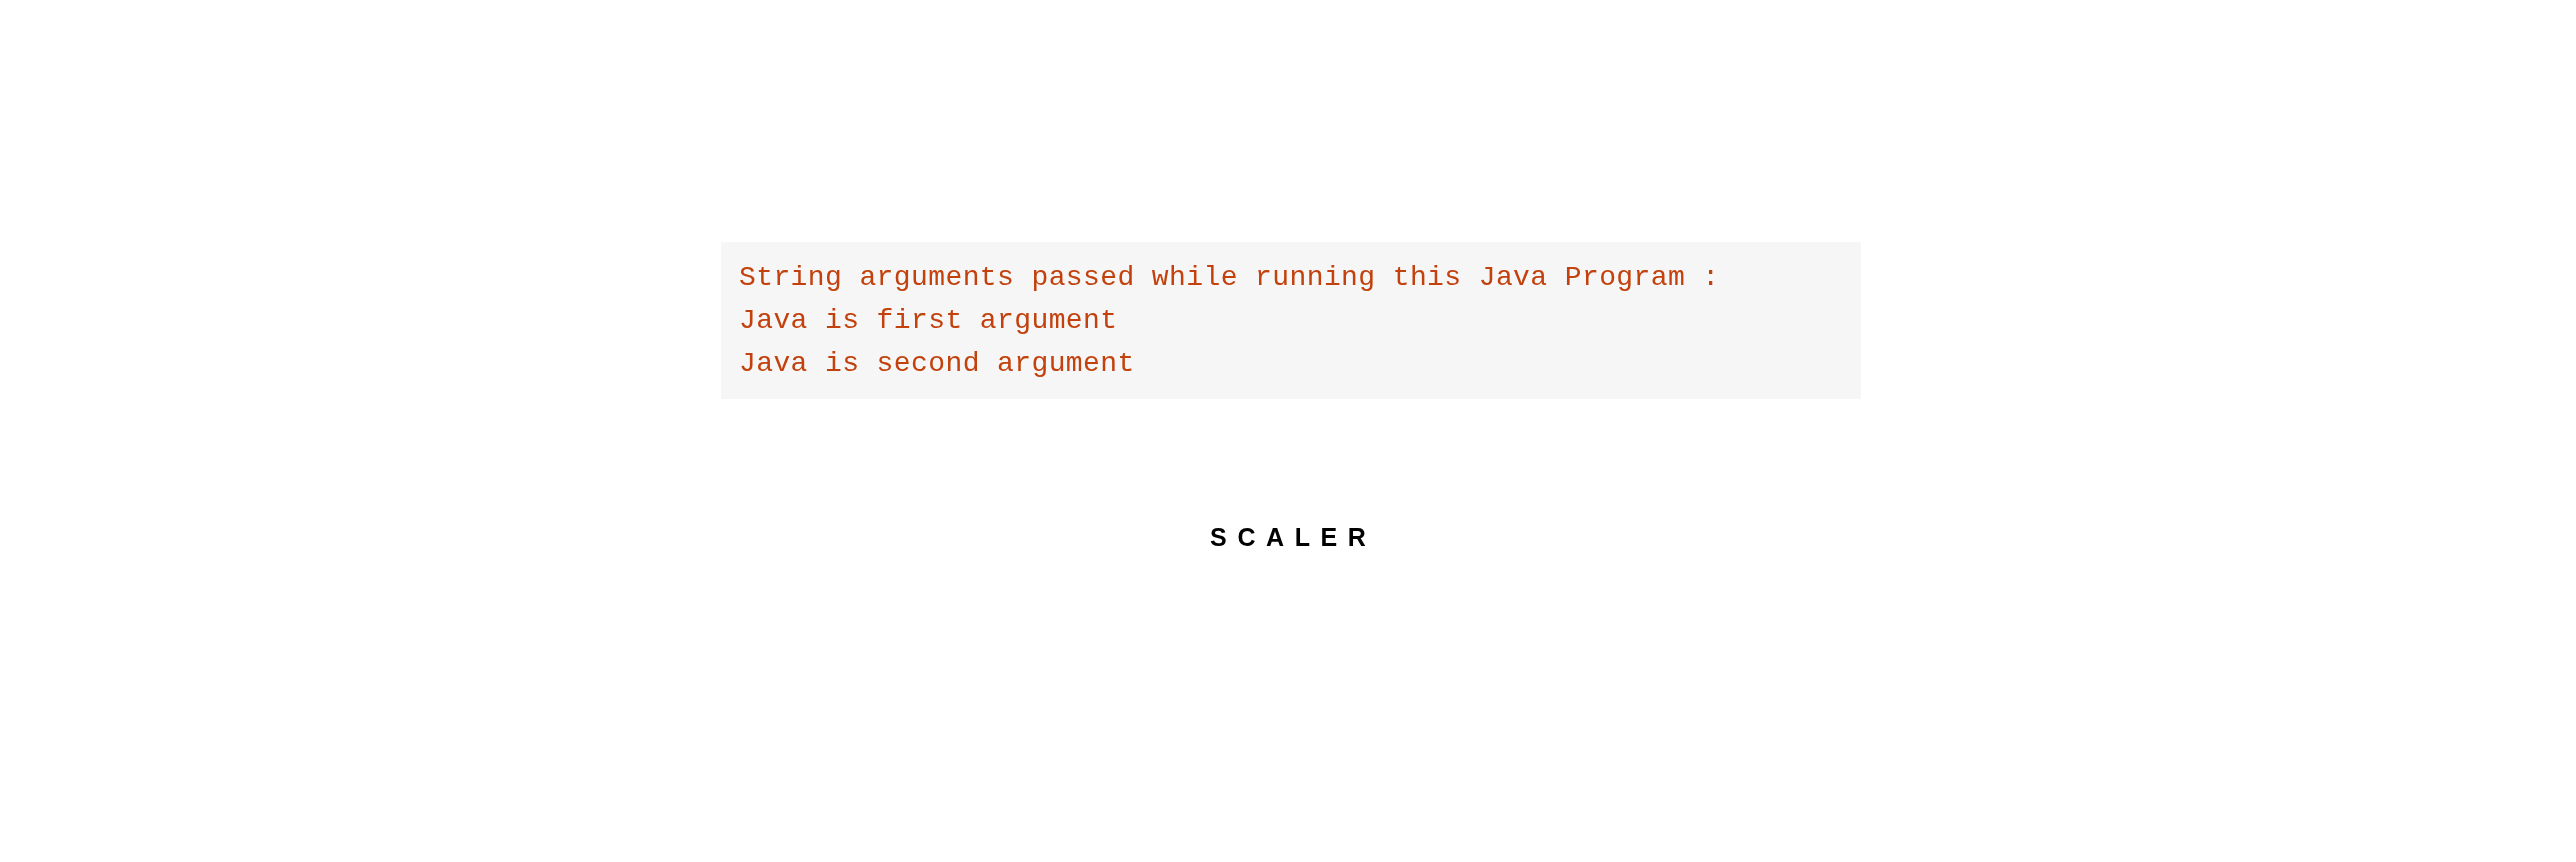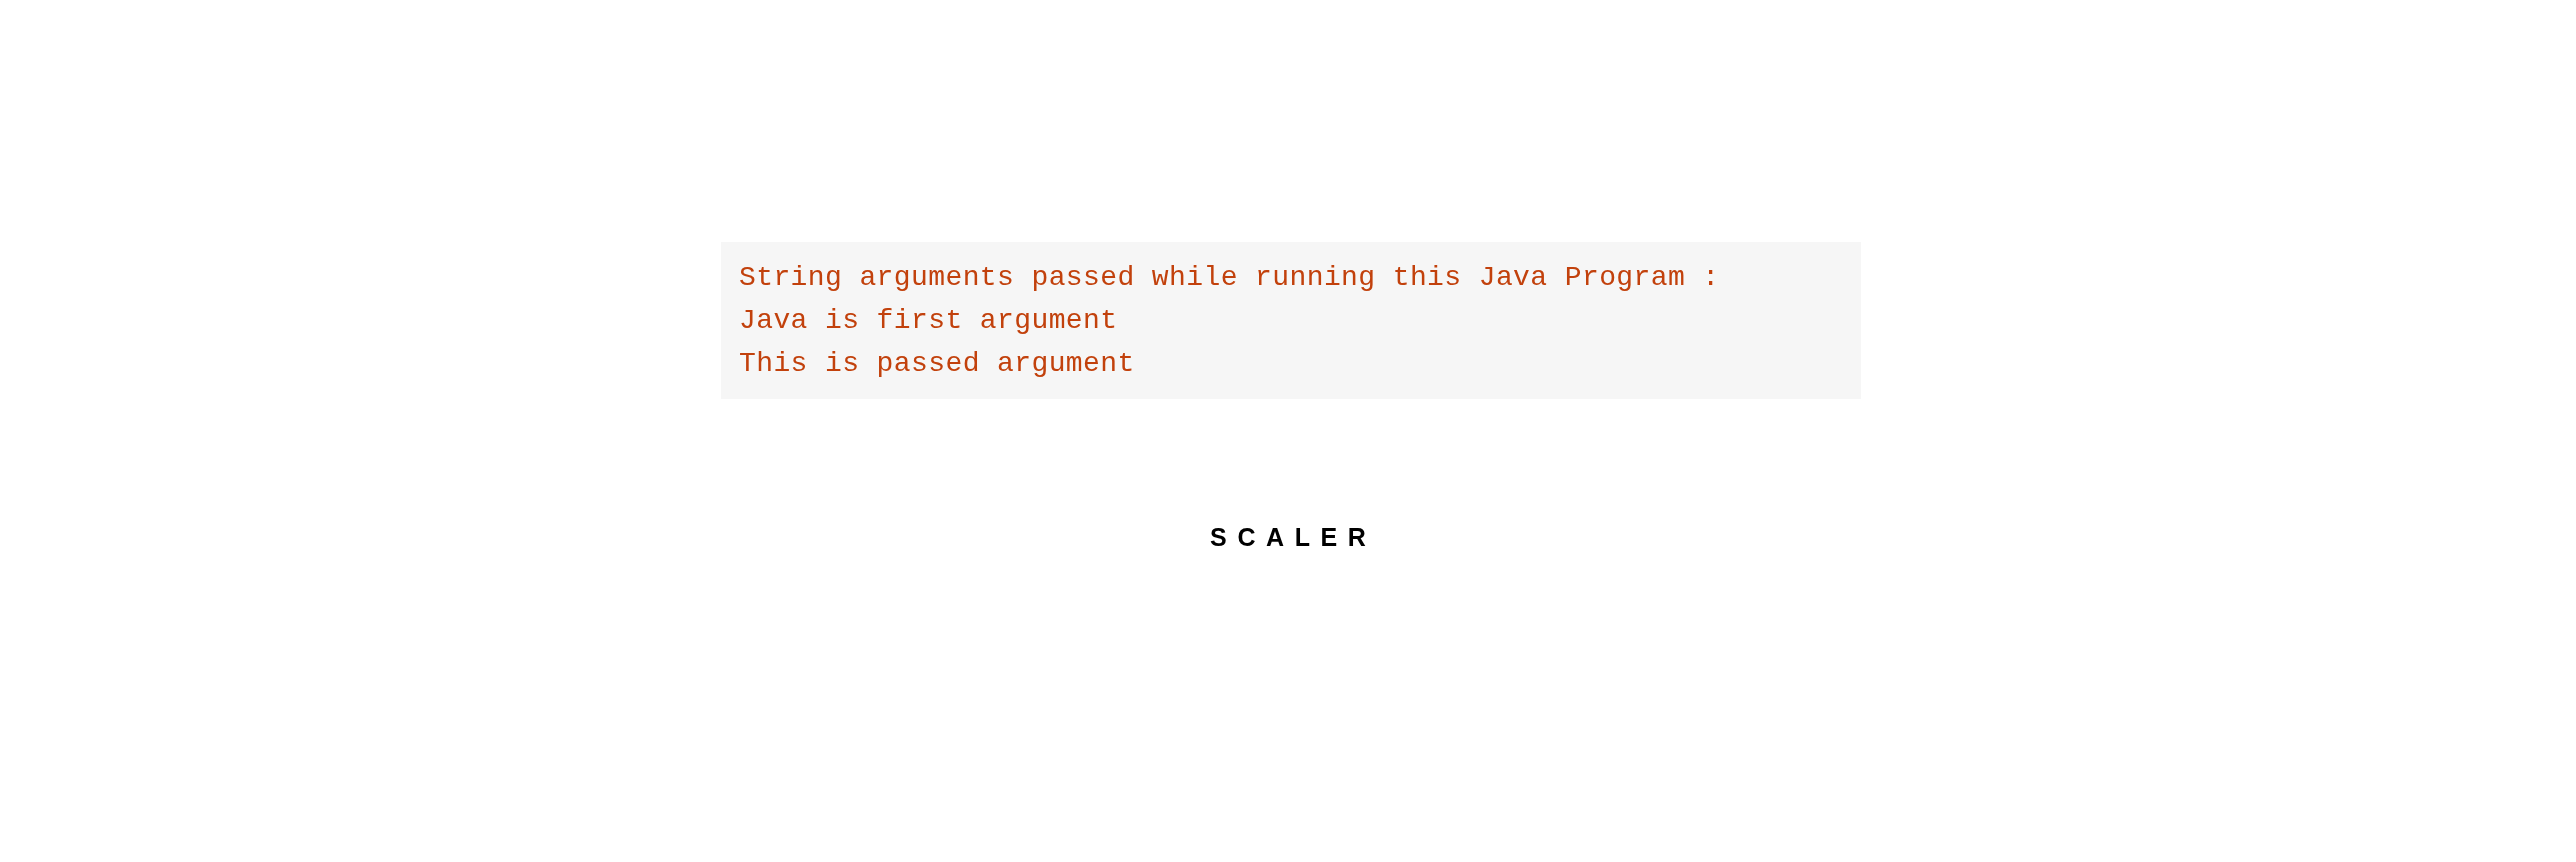"This is passed argument" div.code-line { text: This is passed -> Java is second }
